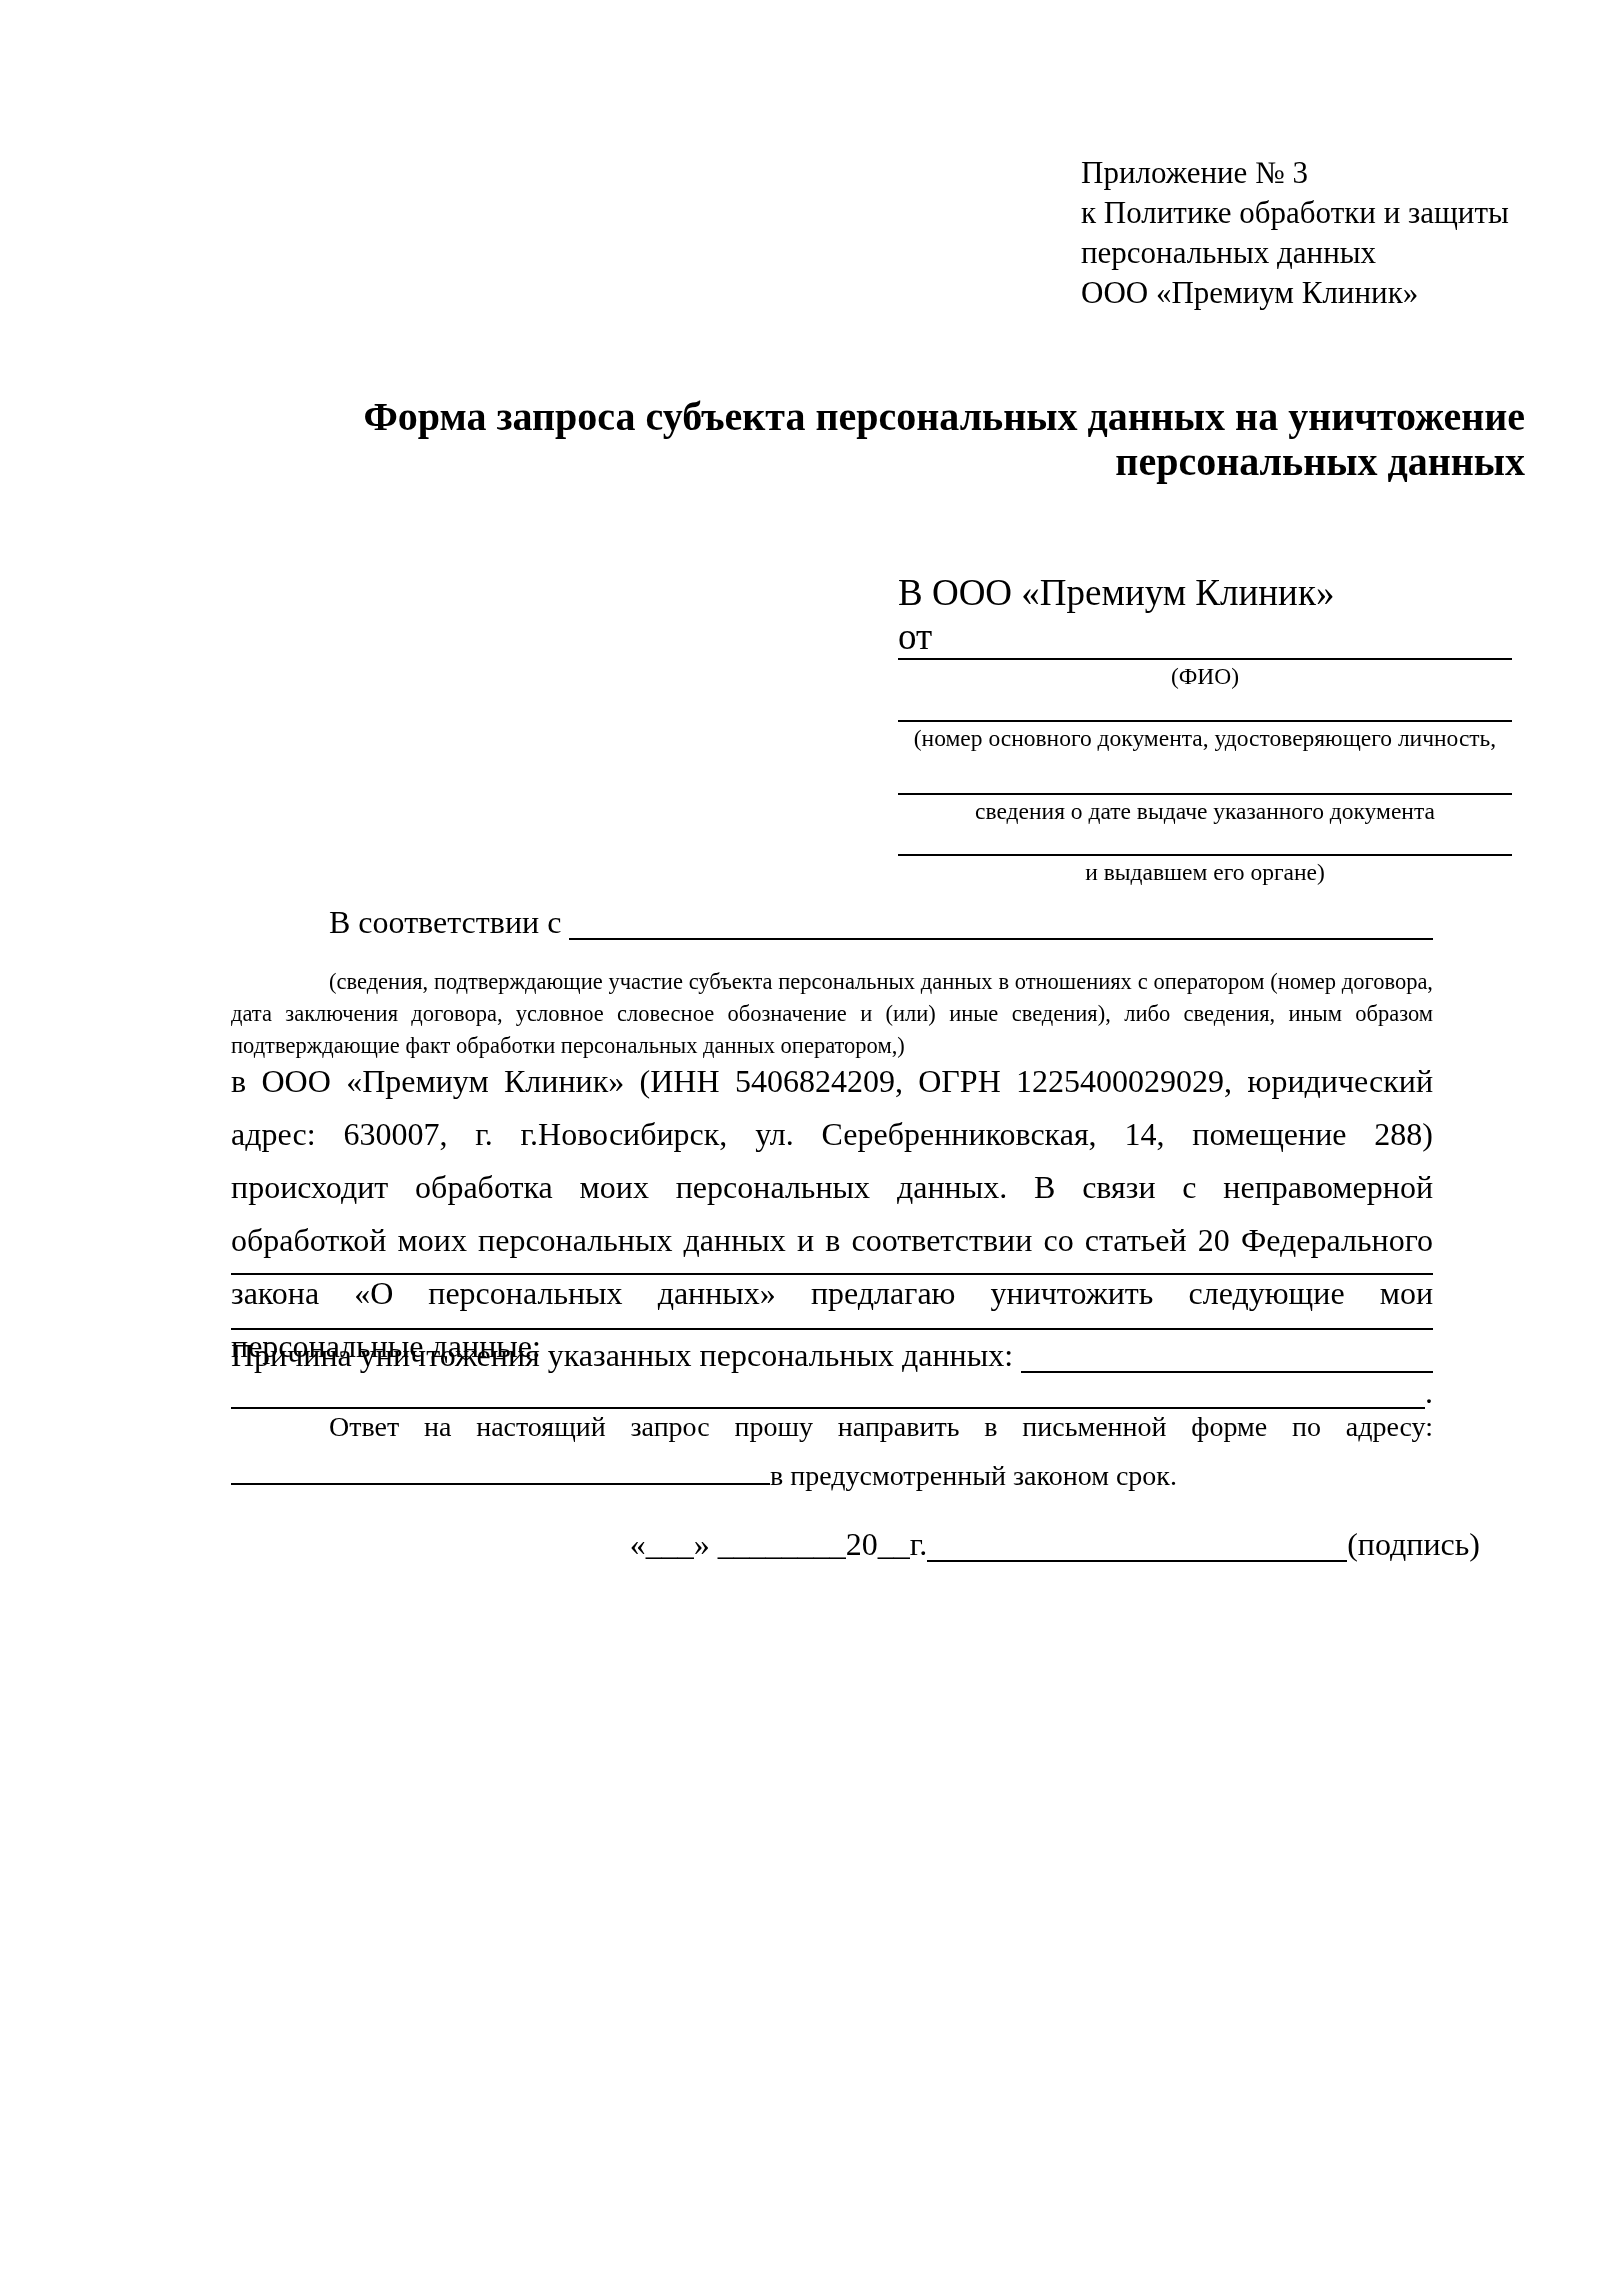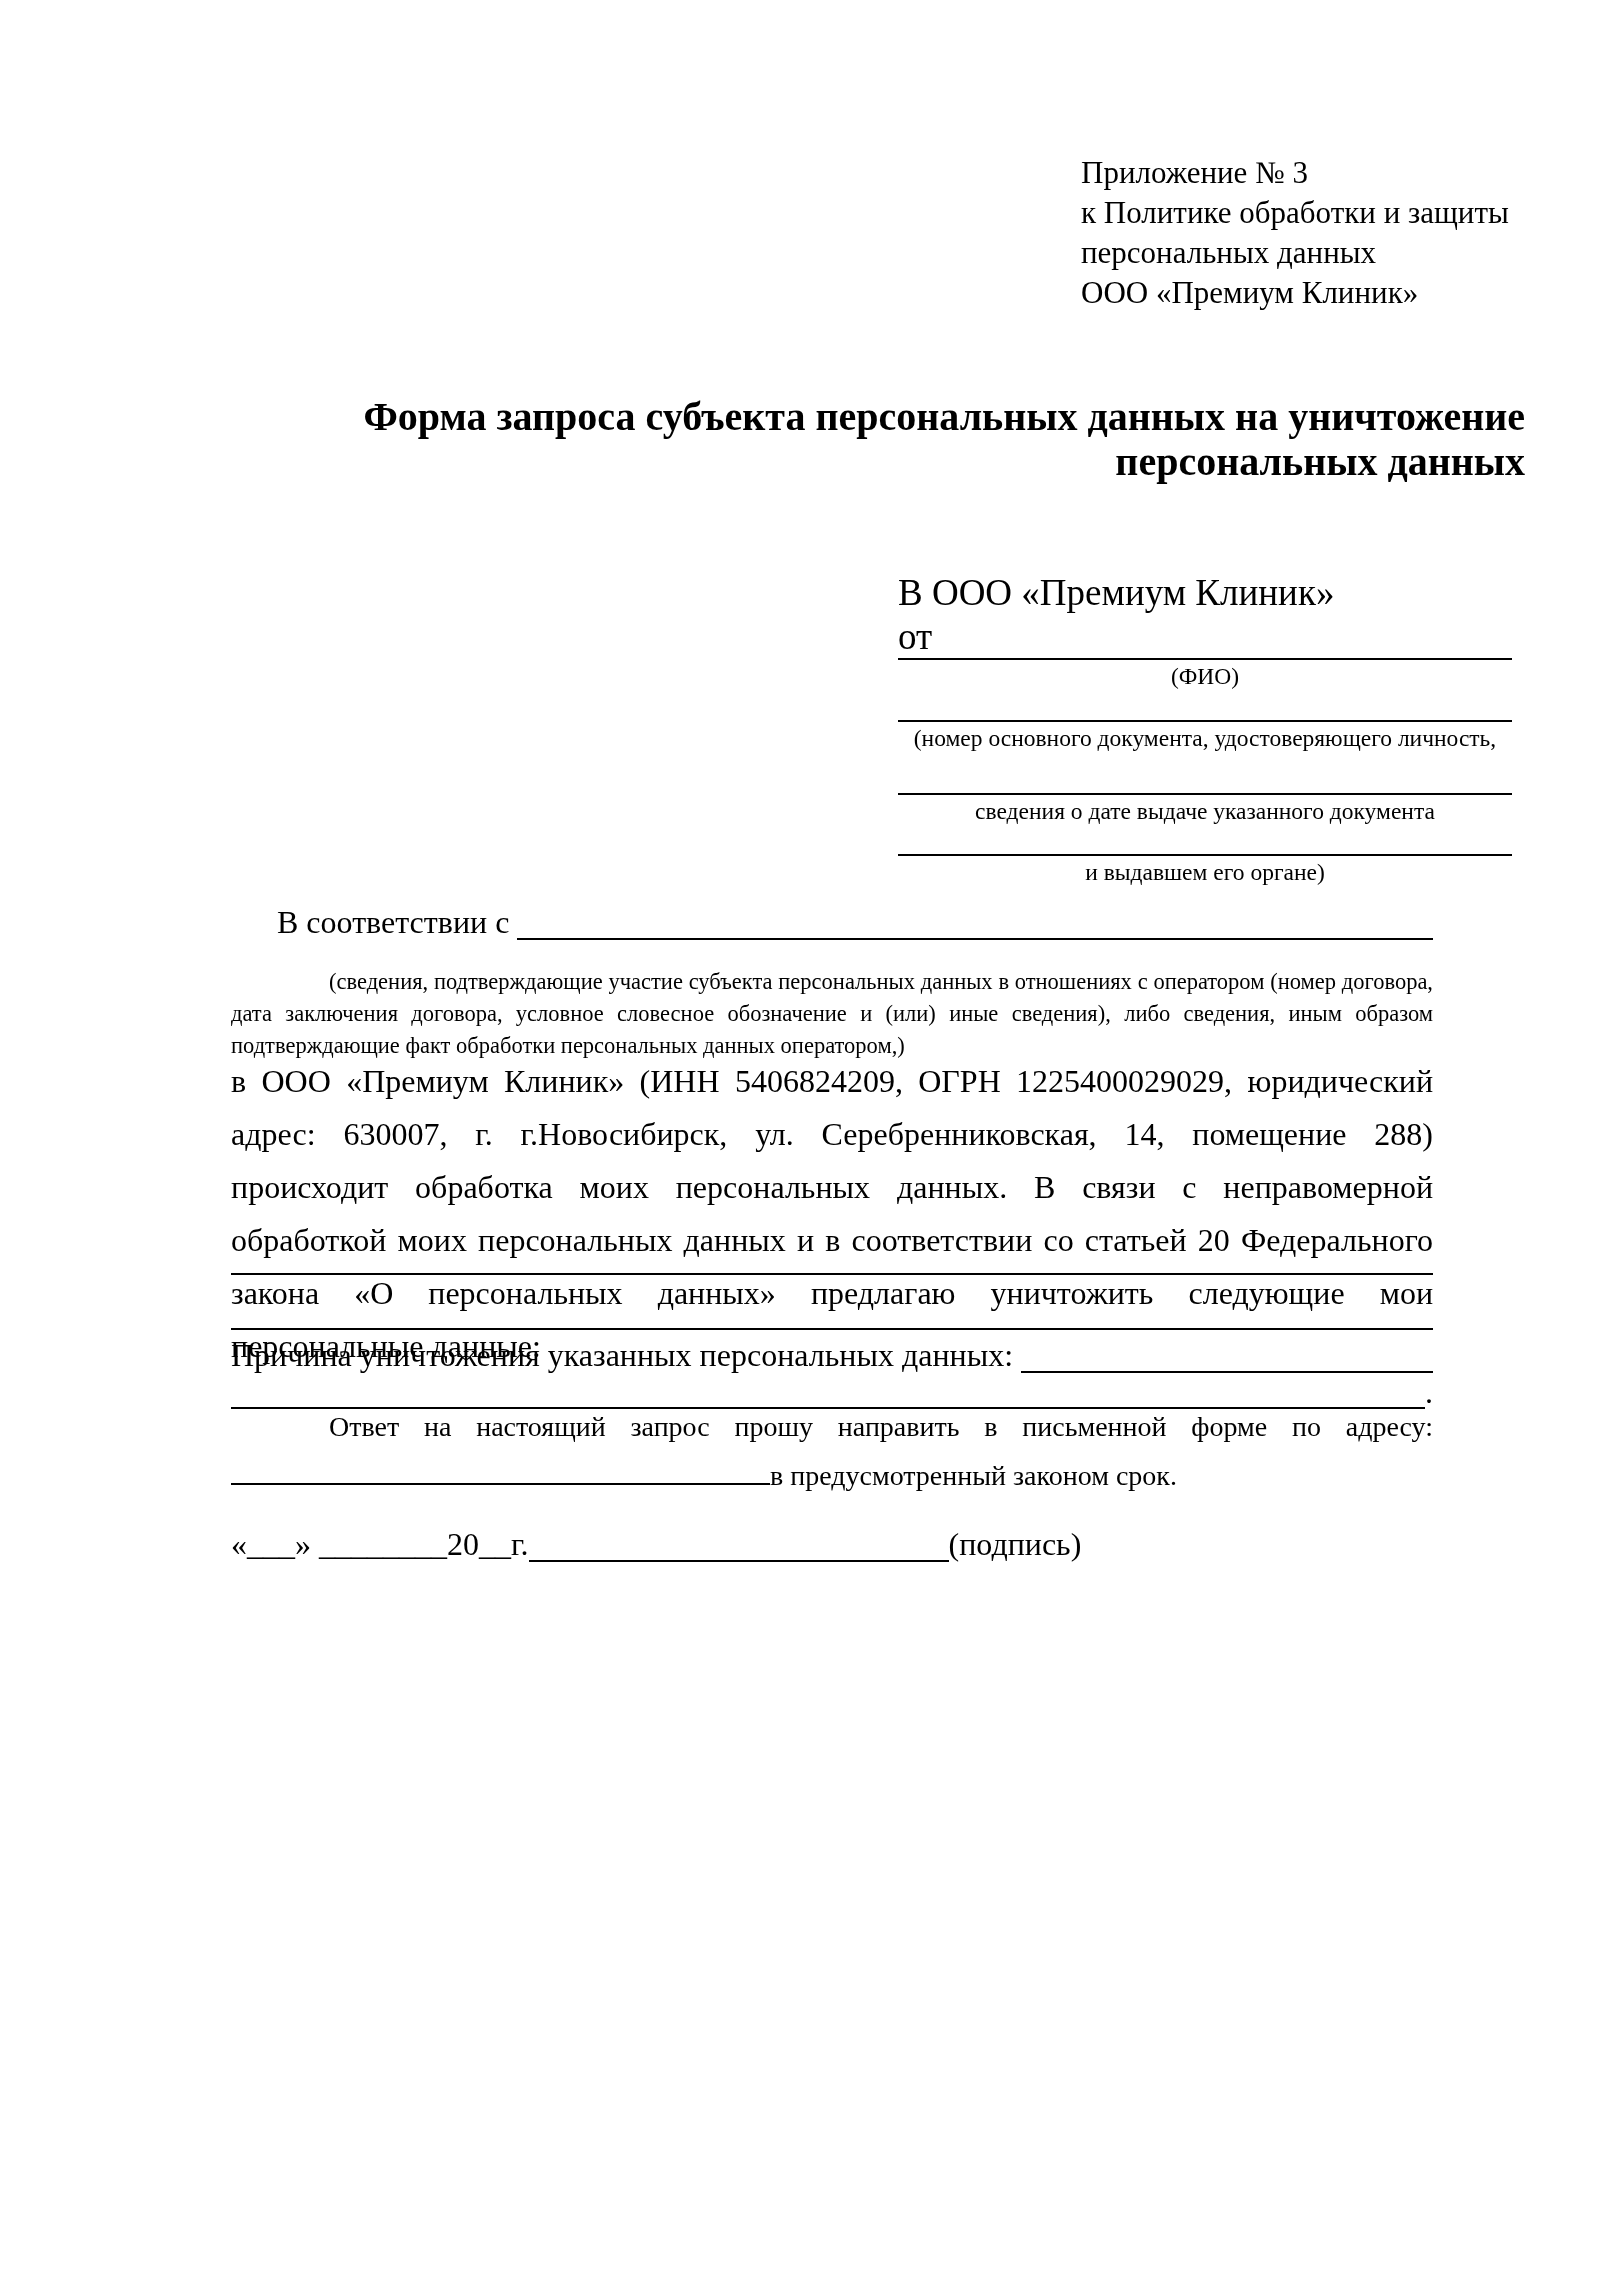"В соответствии с" .accordance .label { margin-left: 46px -> 98px }
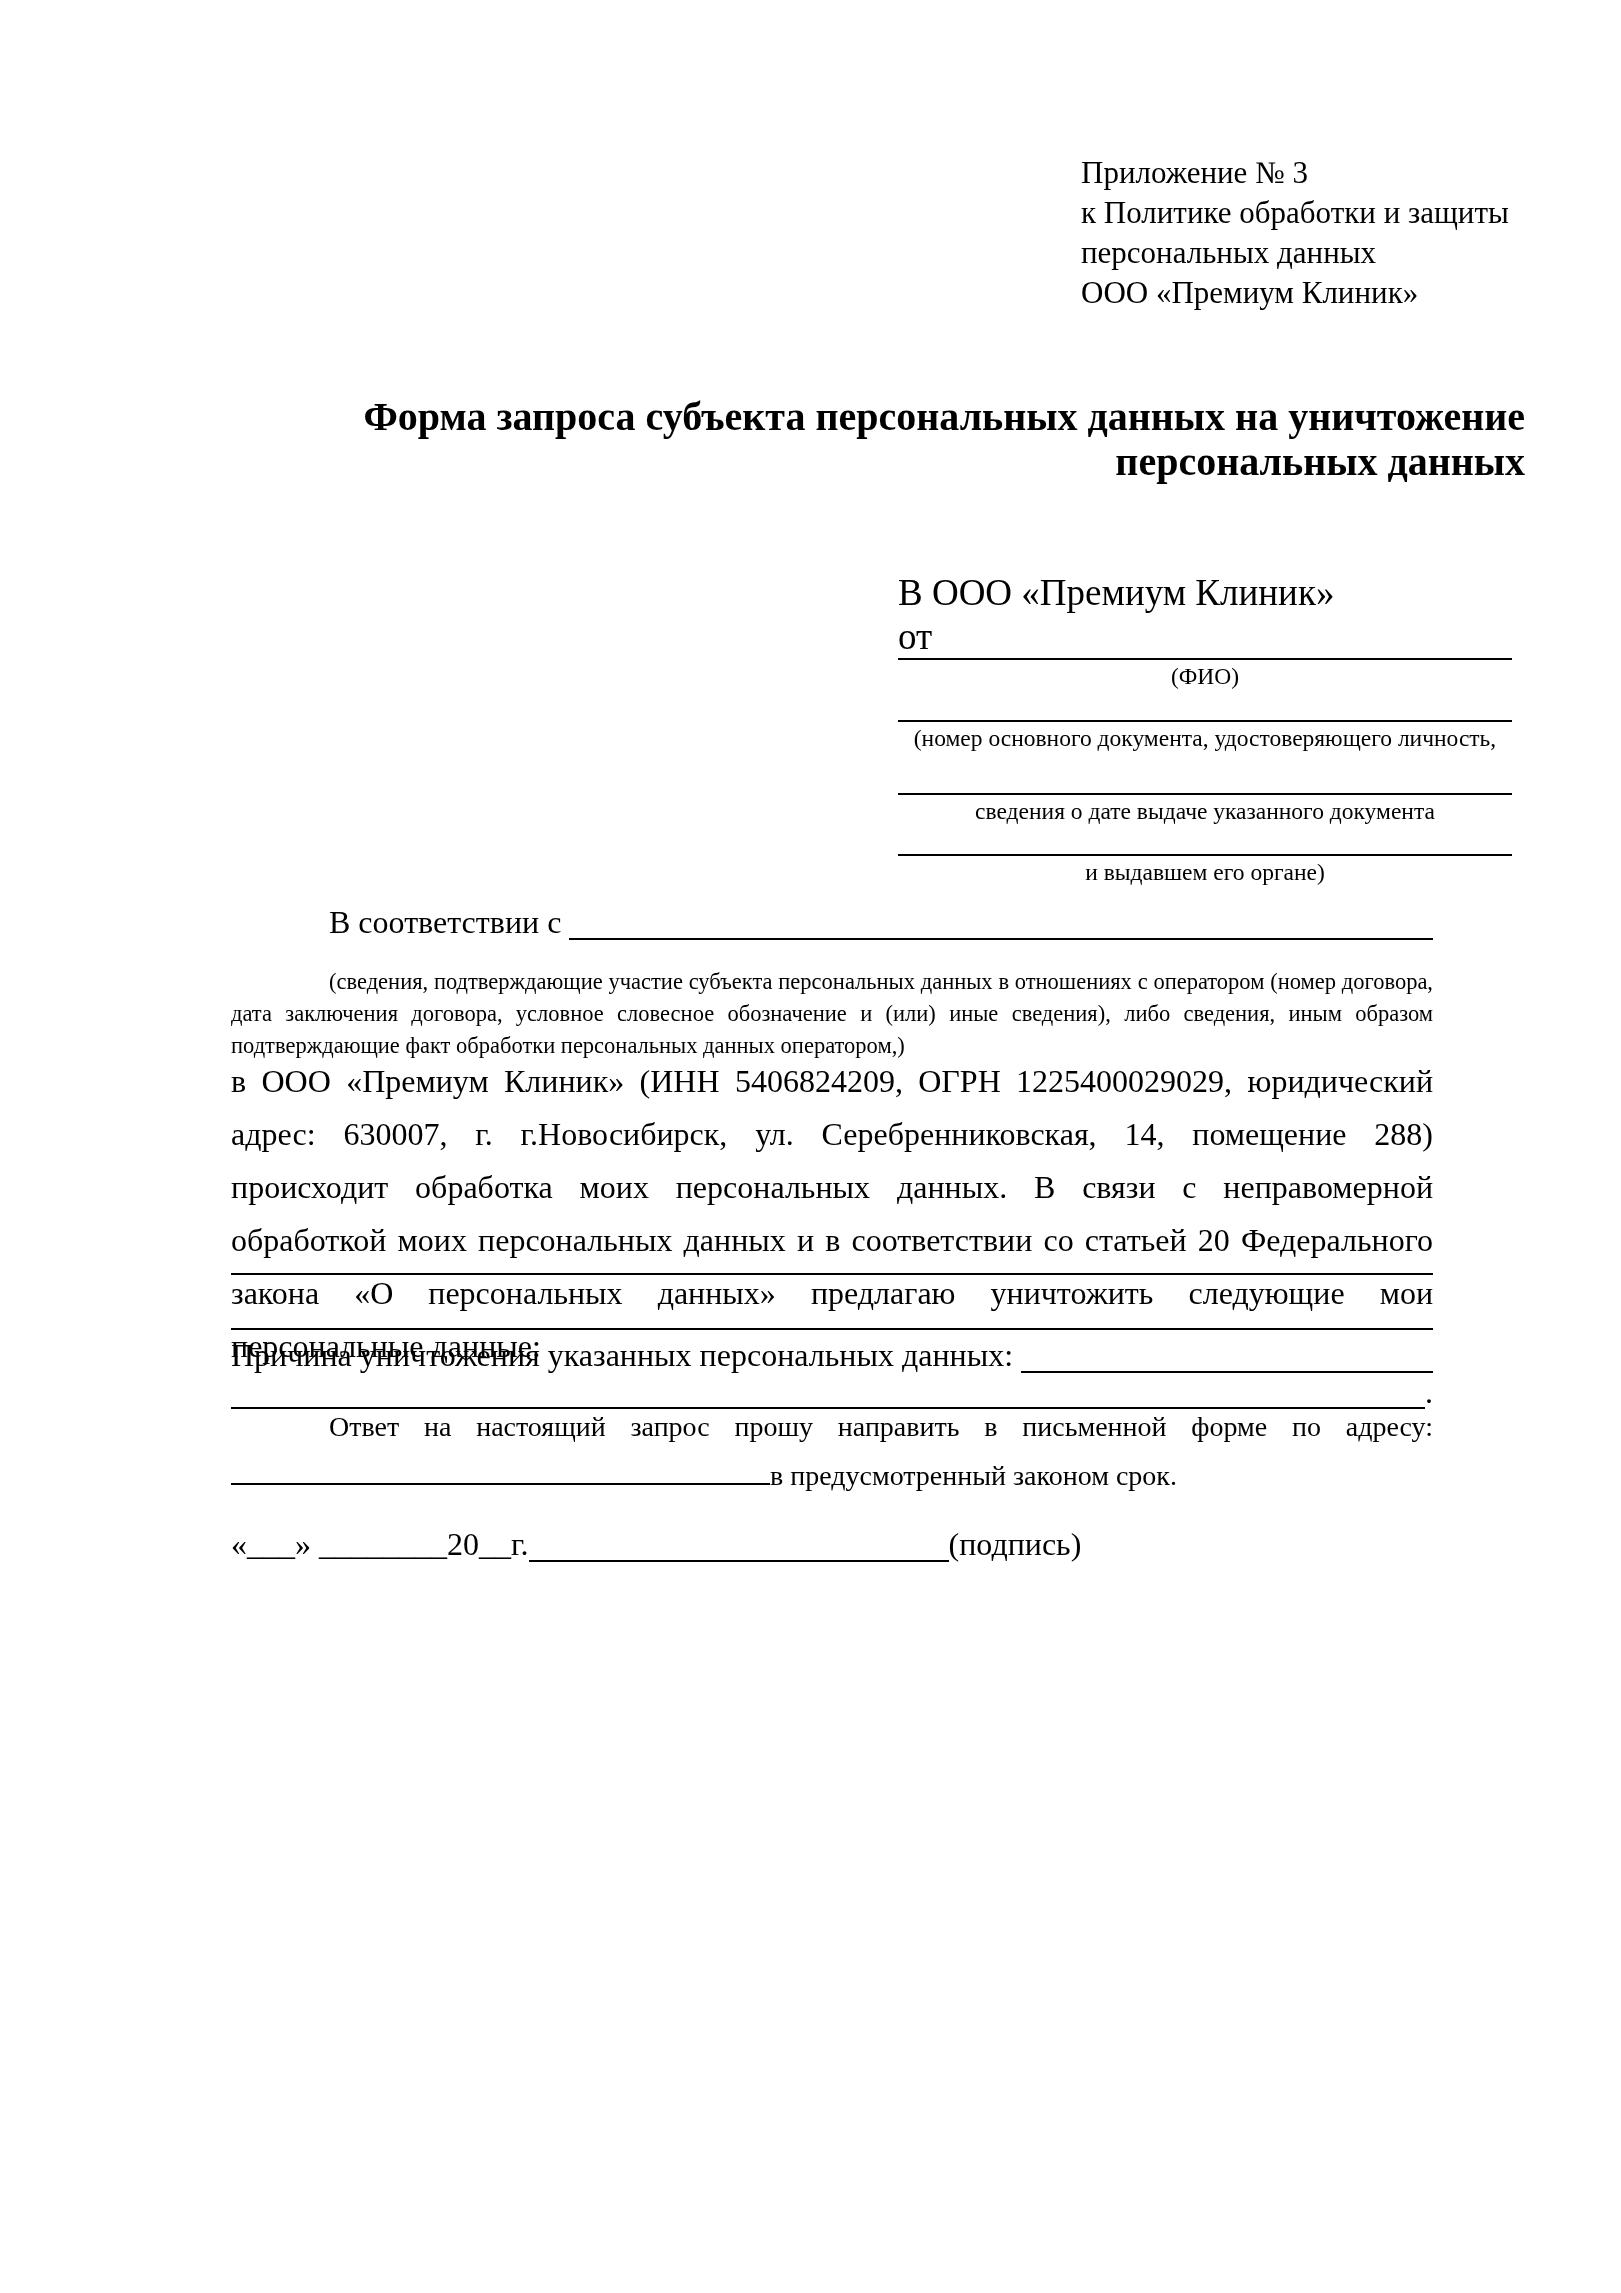"«___» ________20__г." .footer { justify-content: flex-start -> flex-end }
